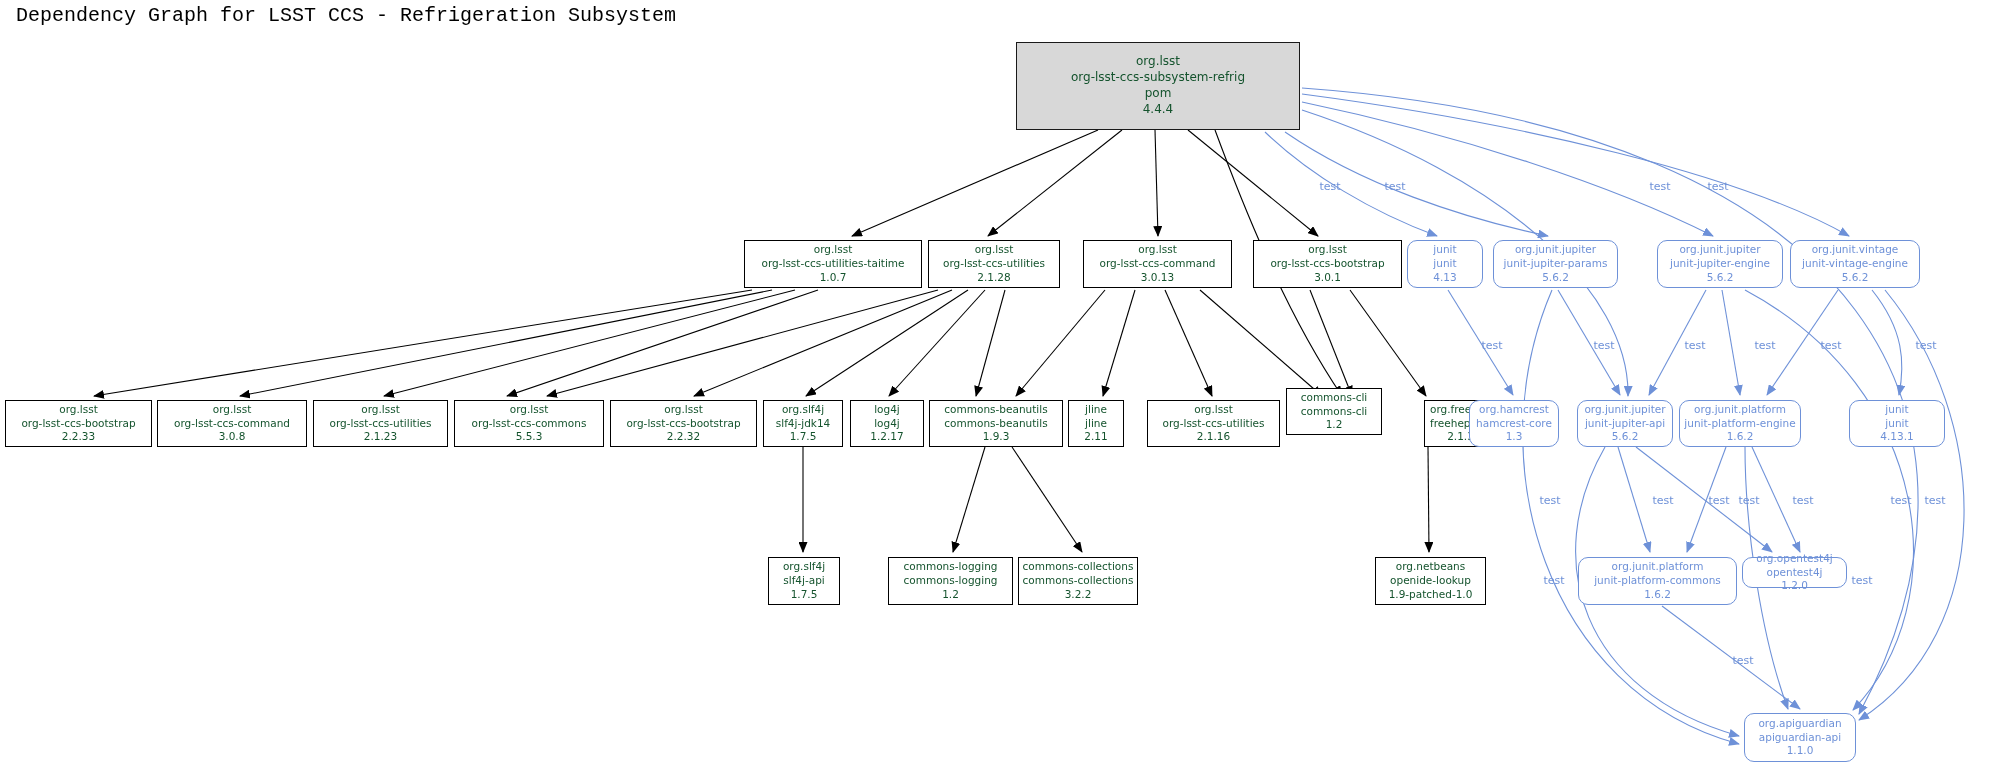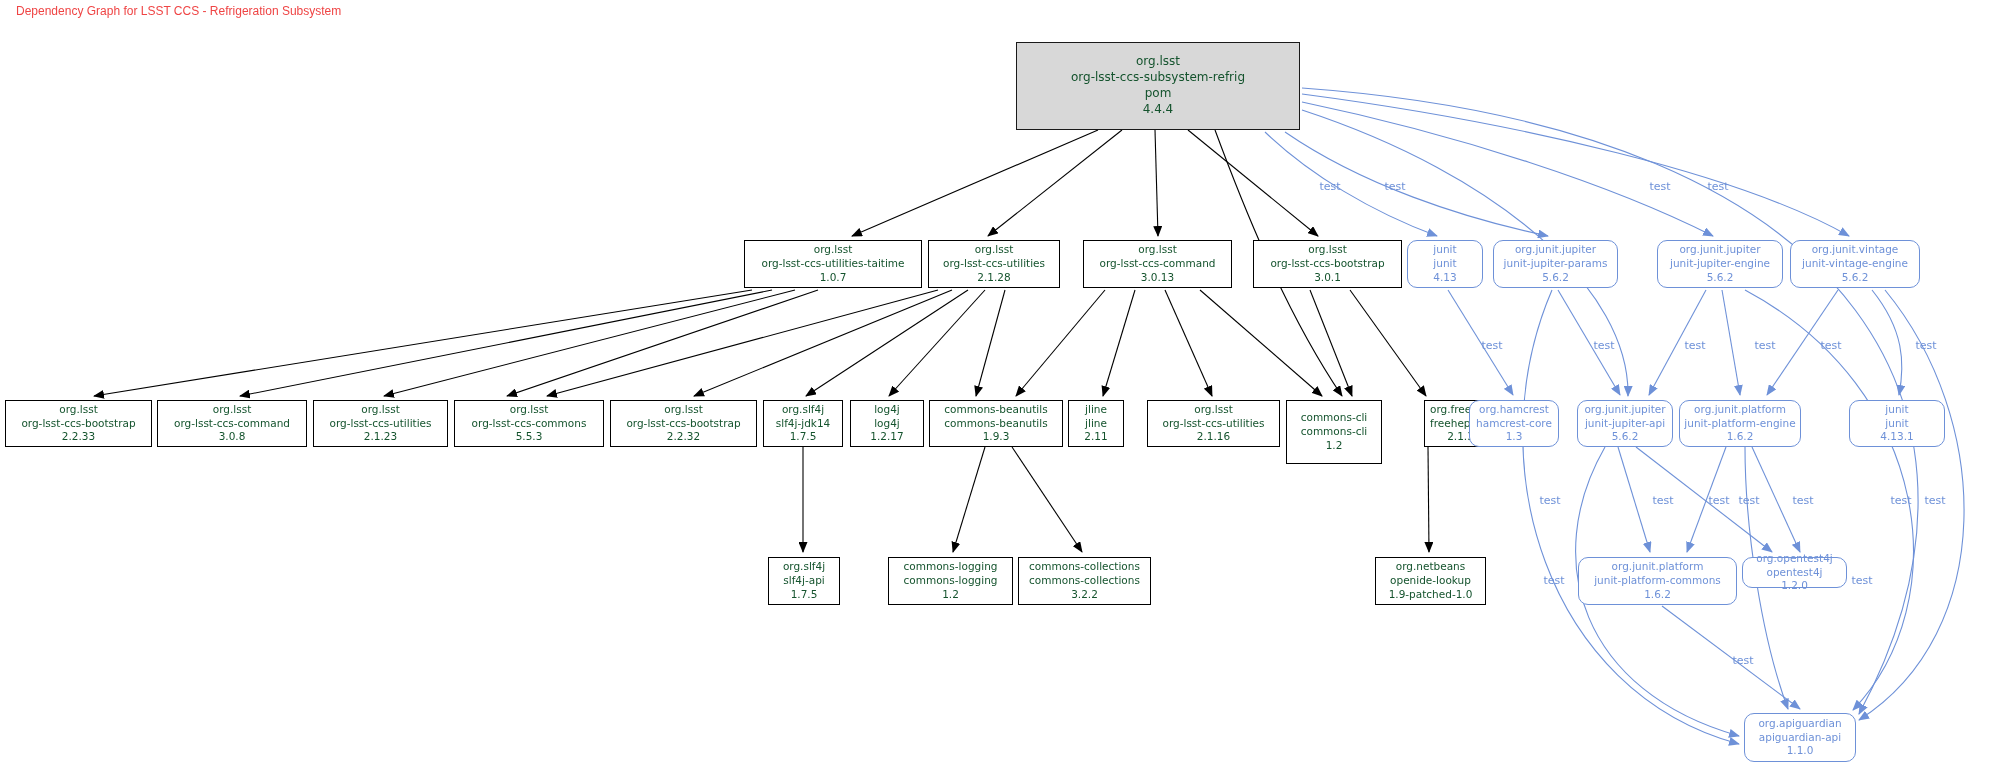"Dependency Graph for LSST CCS" #title { color: #ef4444 -> #000000; font-family: Liberation Sans, sans-serif -> Liberation Mono, monospace; font-size: 12px -> 20px }
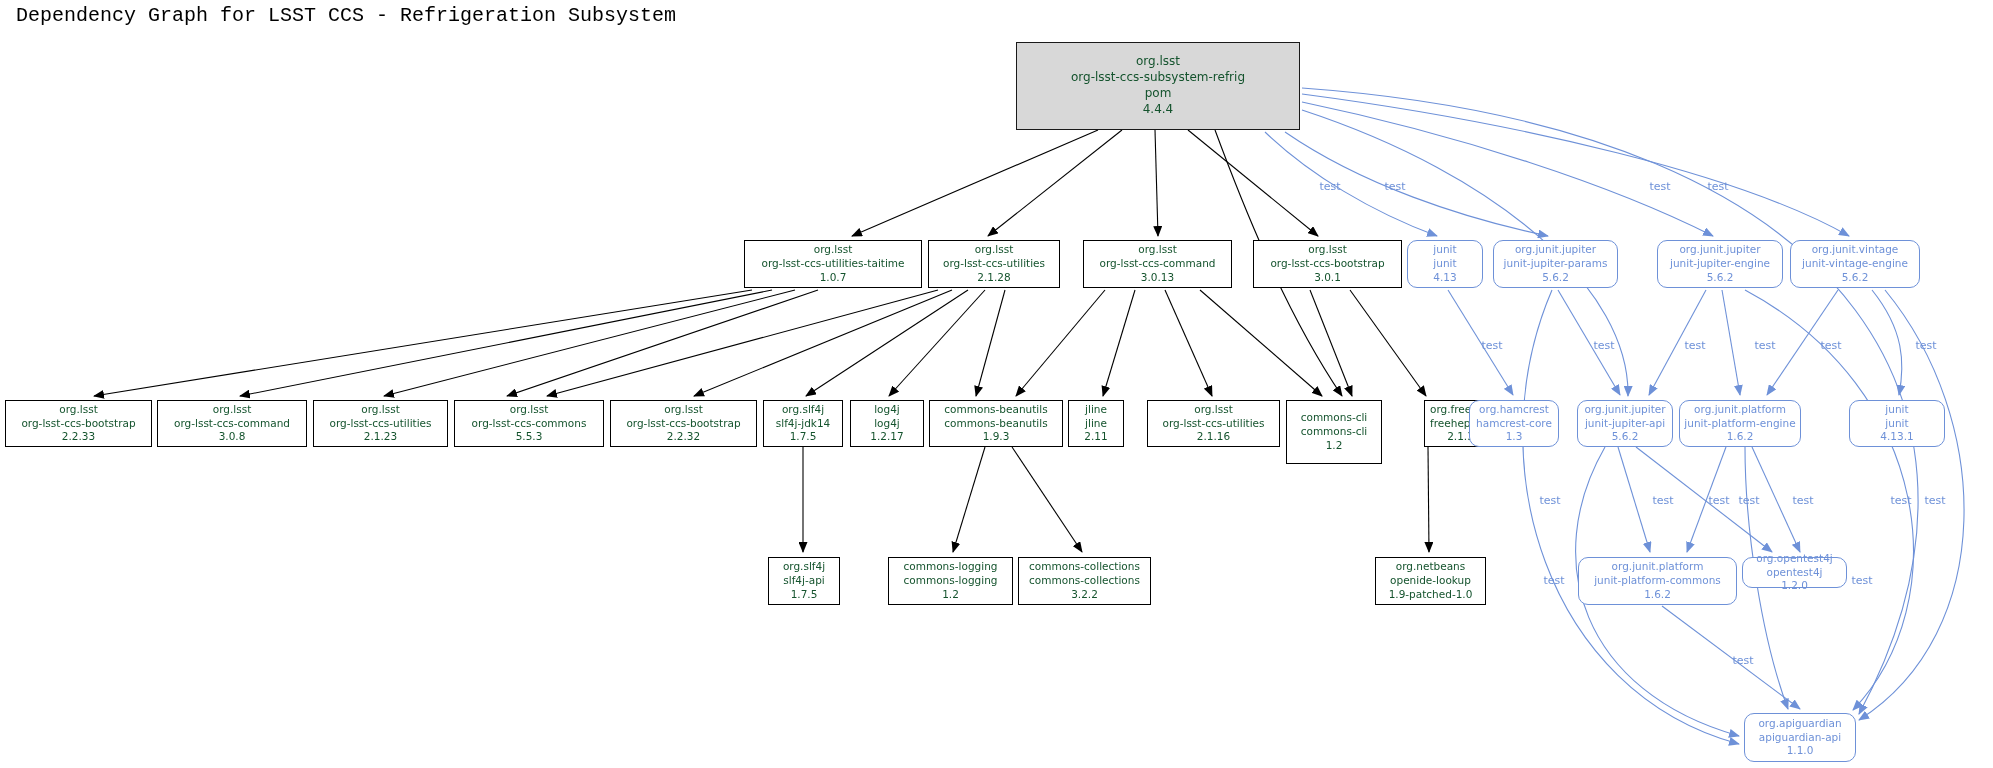"commons-cli" div.node { height: 64px -> 47px; top: 400px -> 388px }
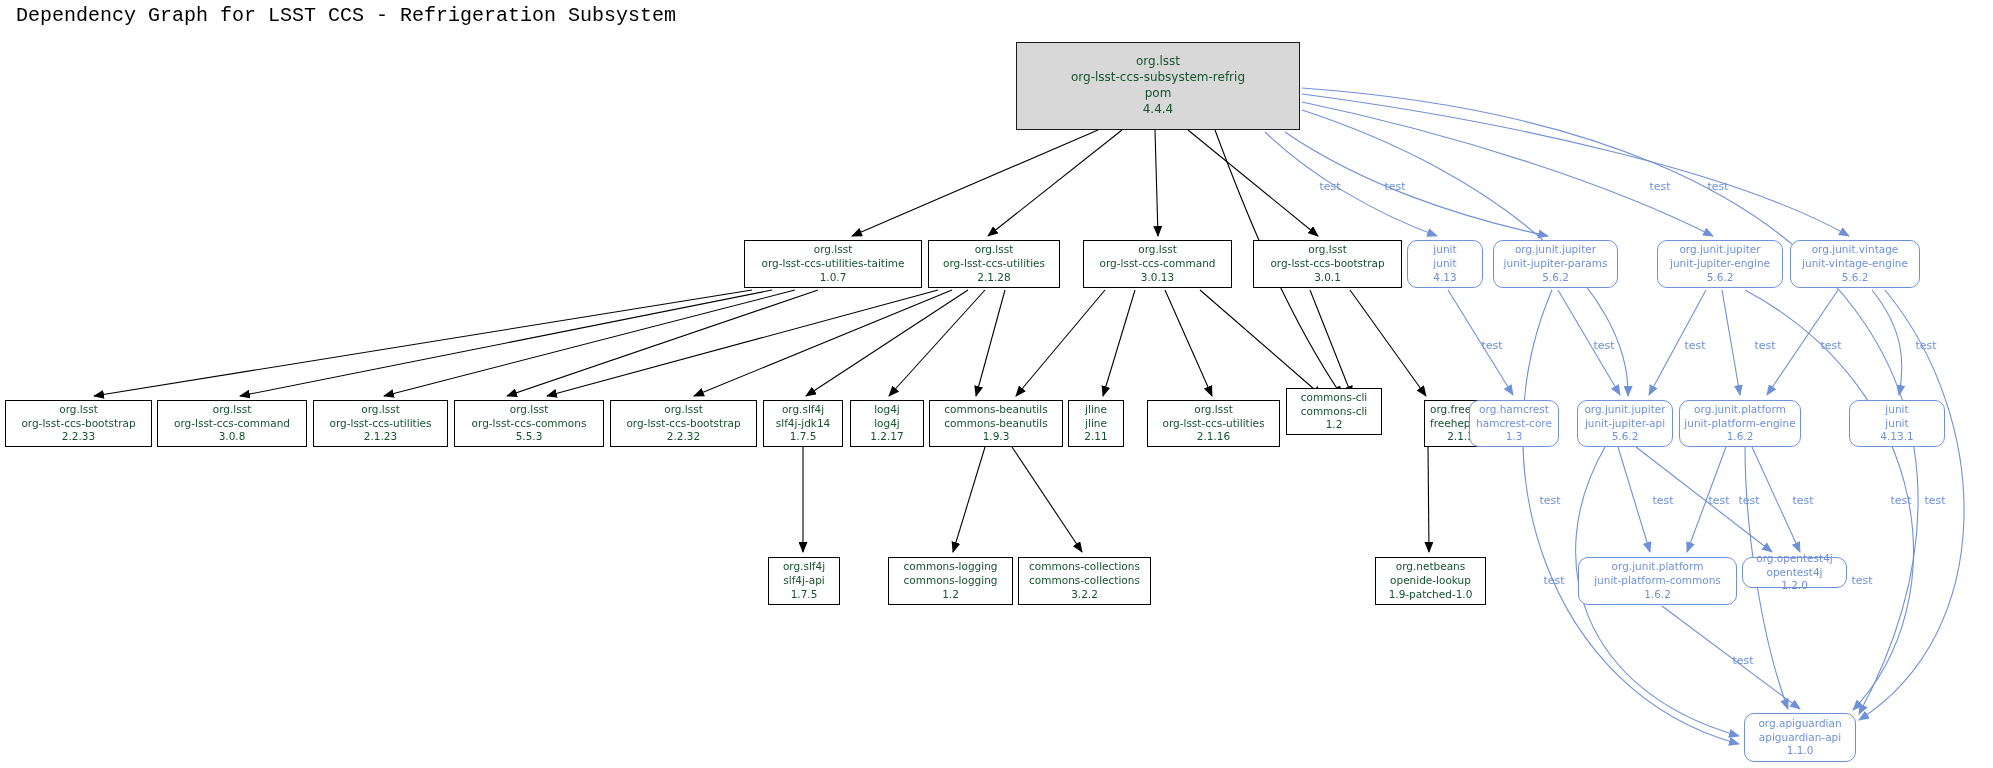"commons-collections" div.node { width: 133px -> 120px }
